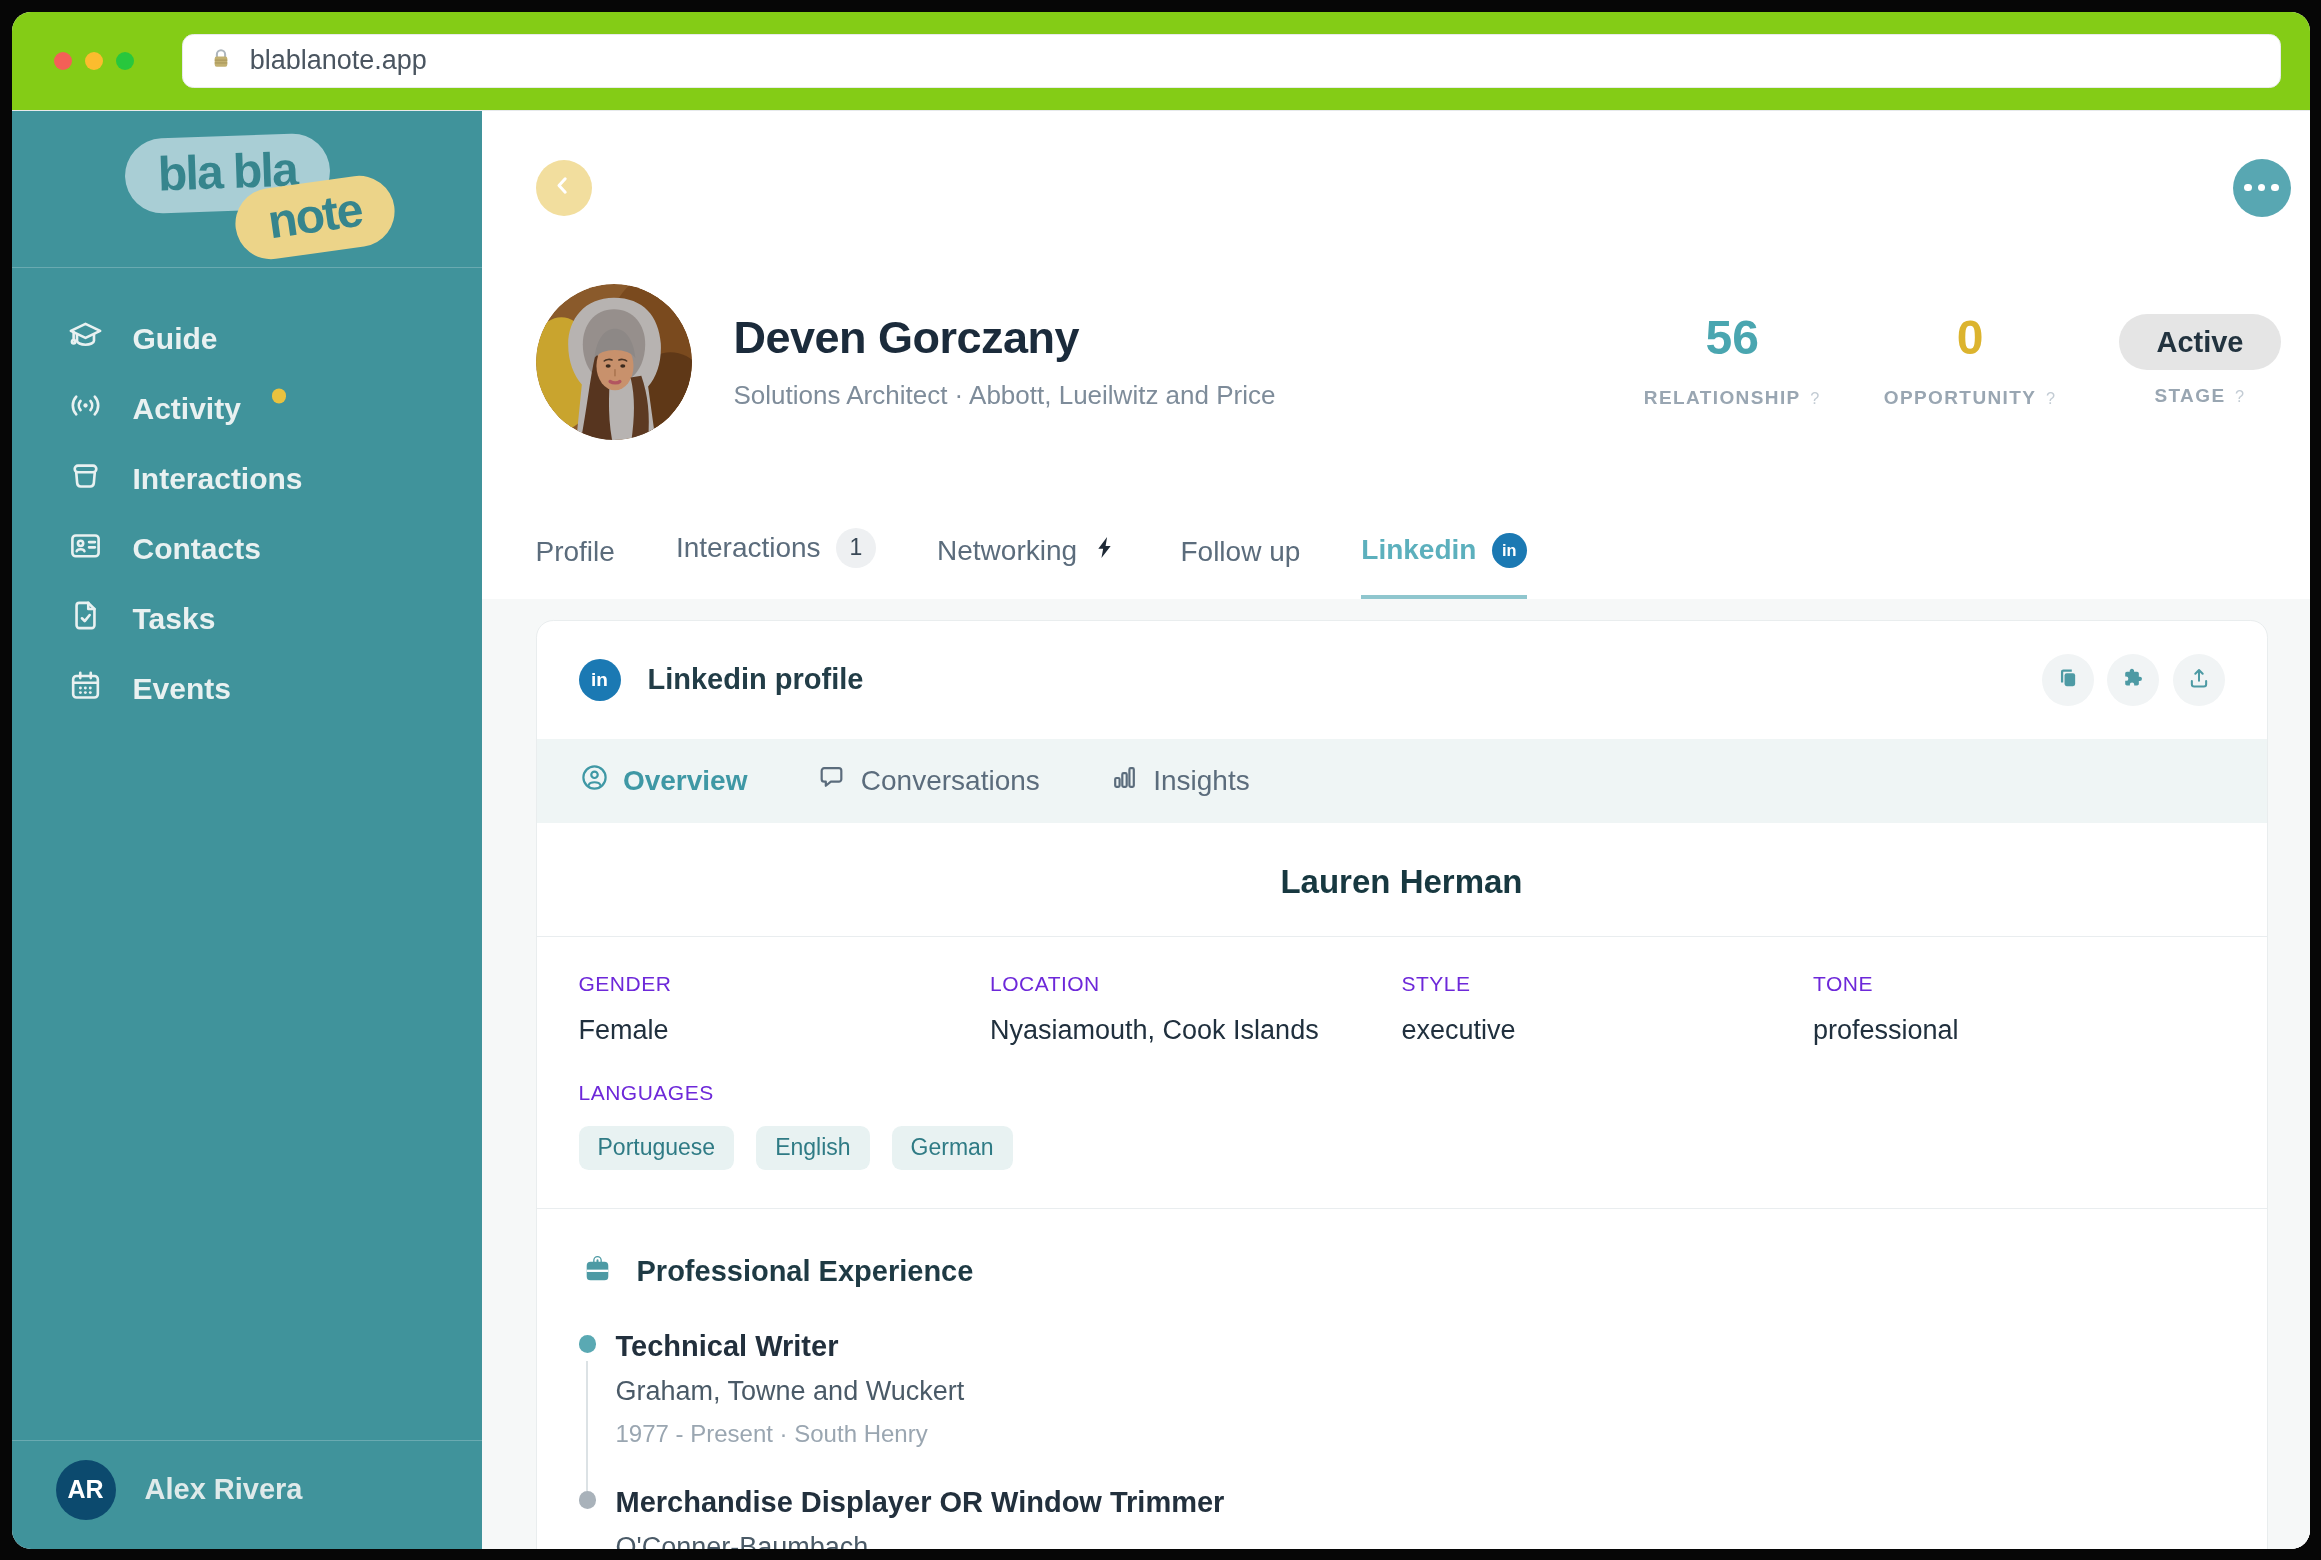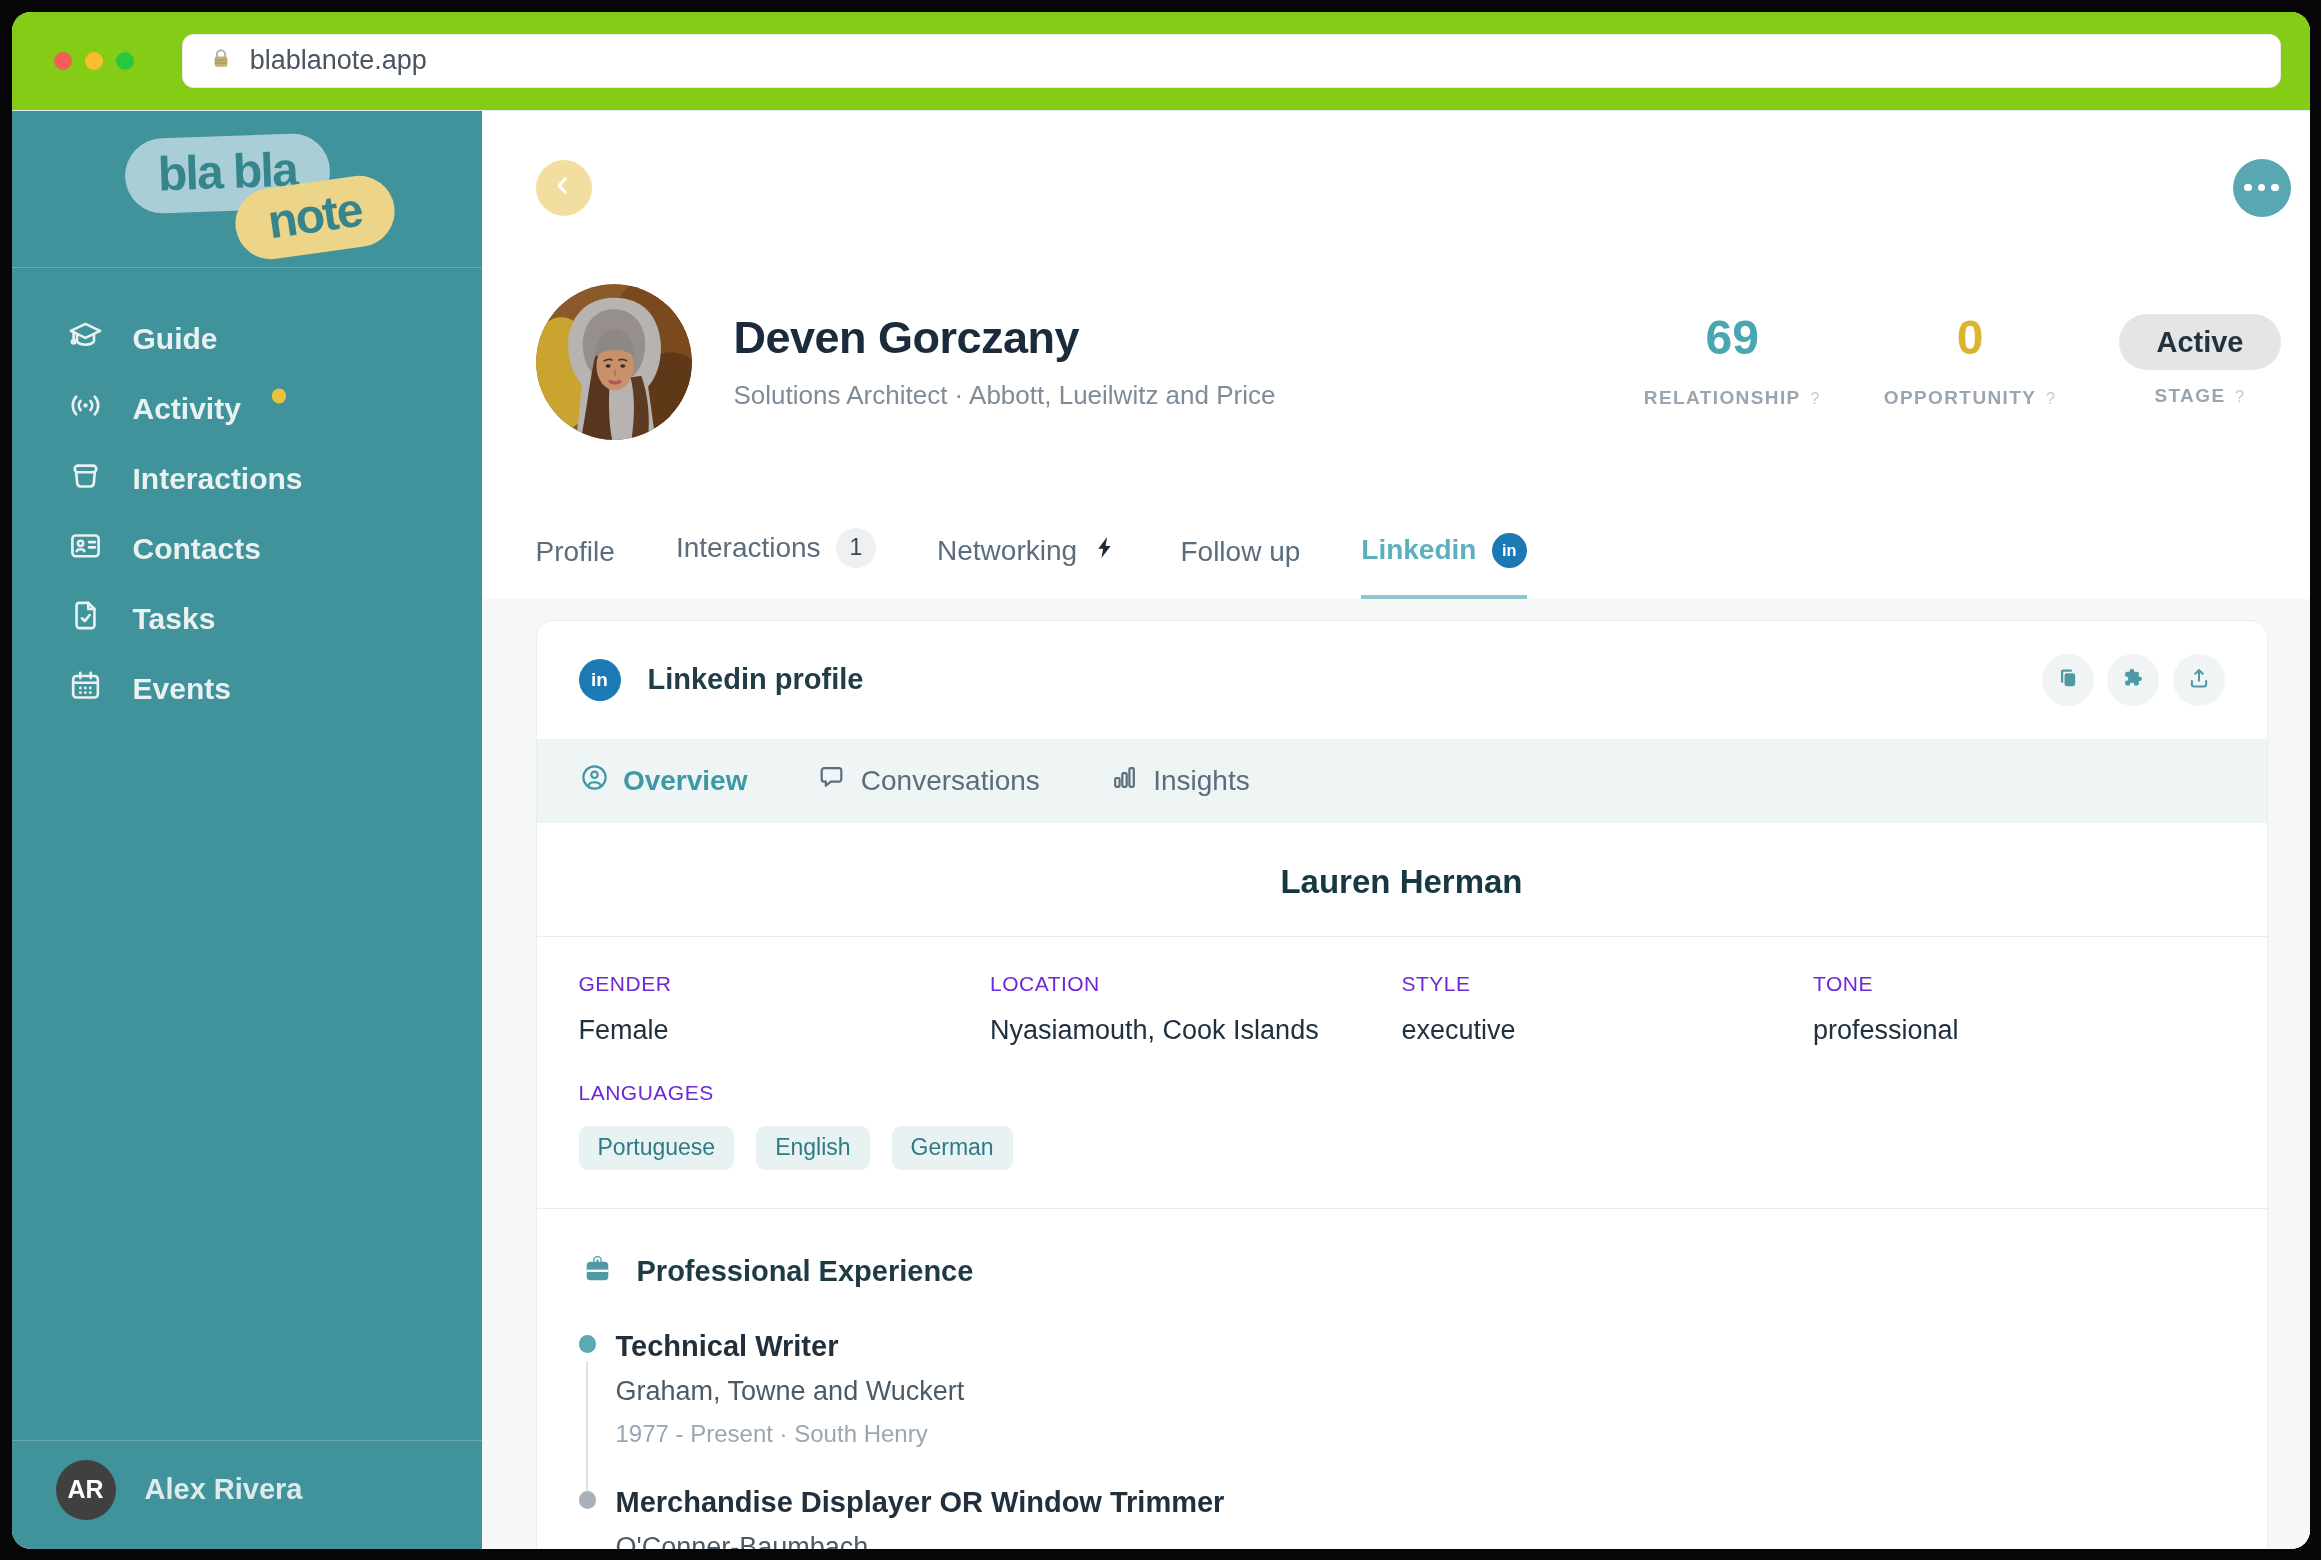"69" div.stat-value { text: 69 -> 56 }
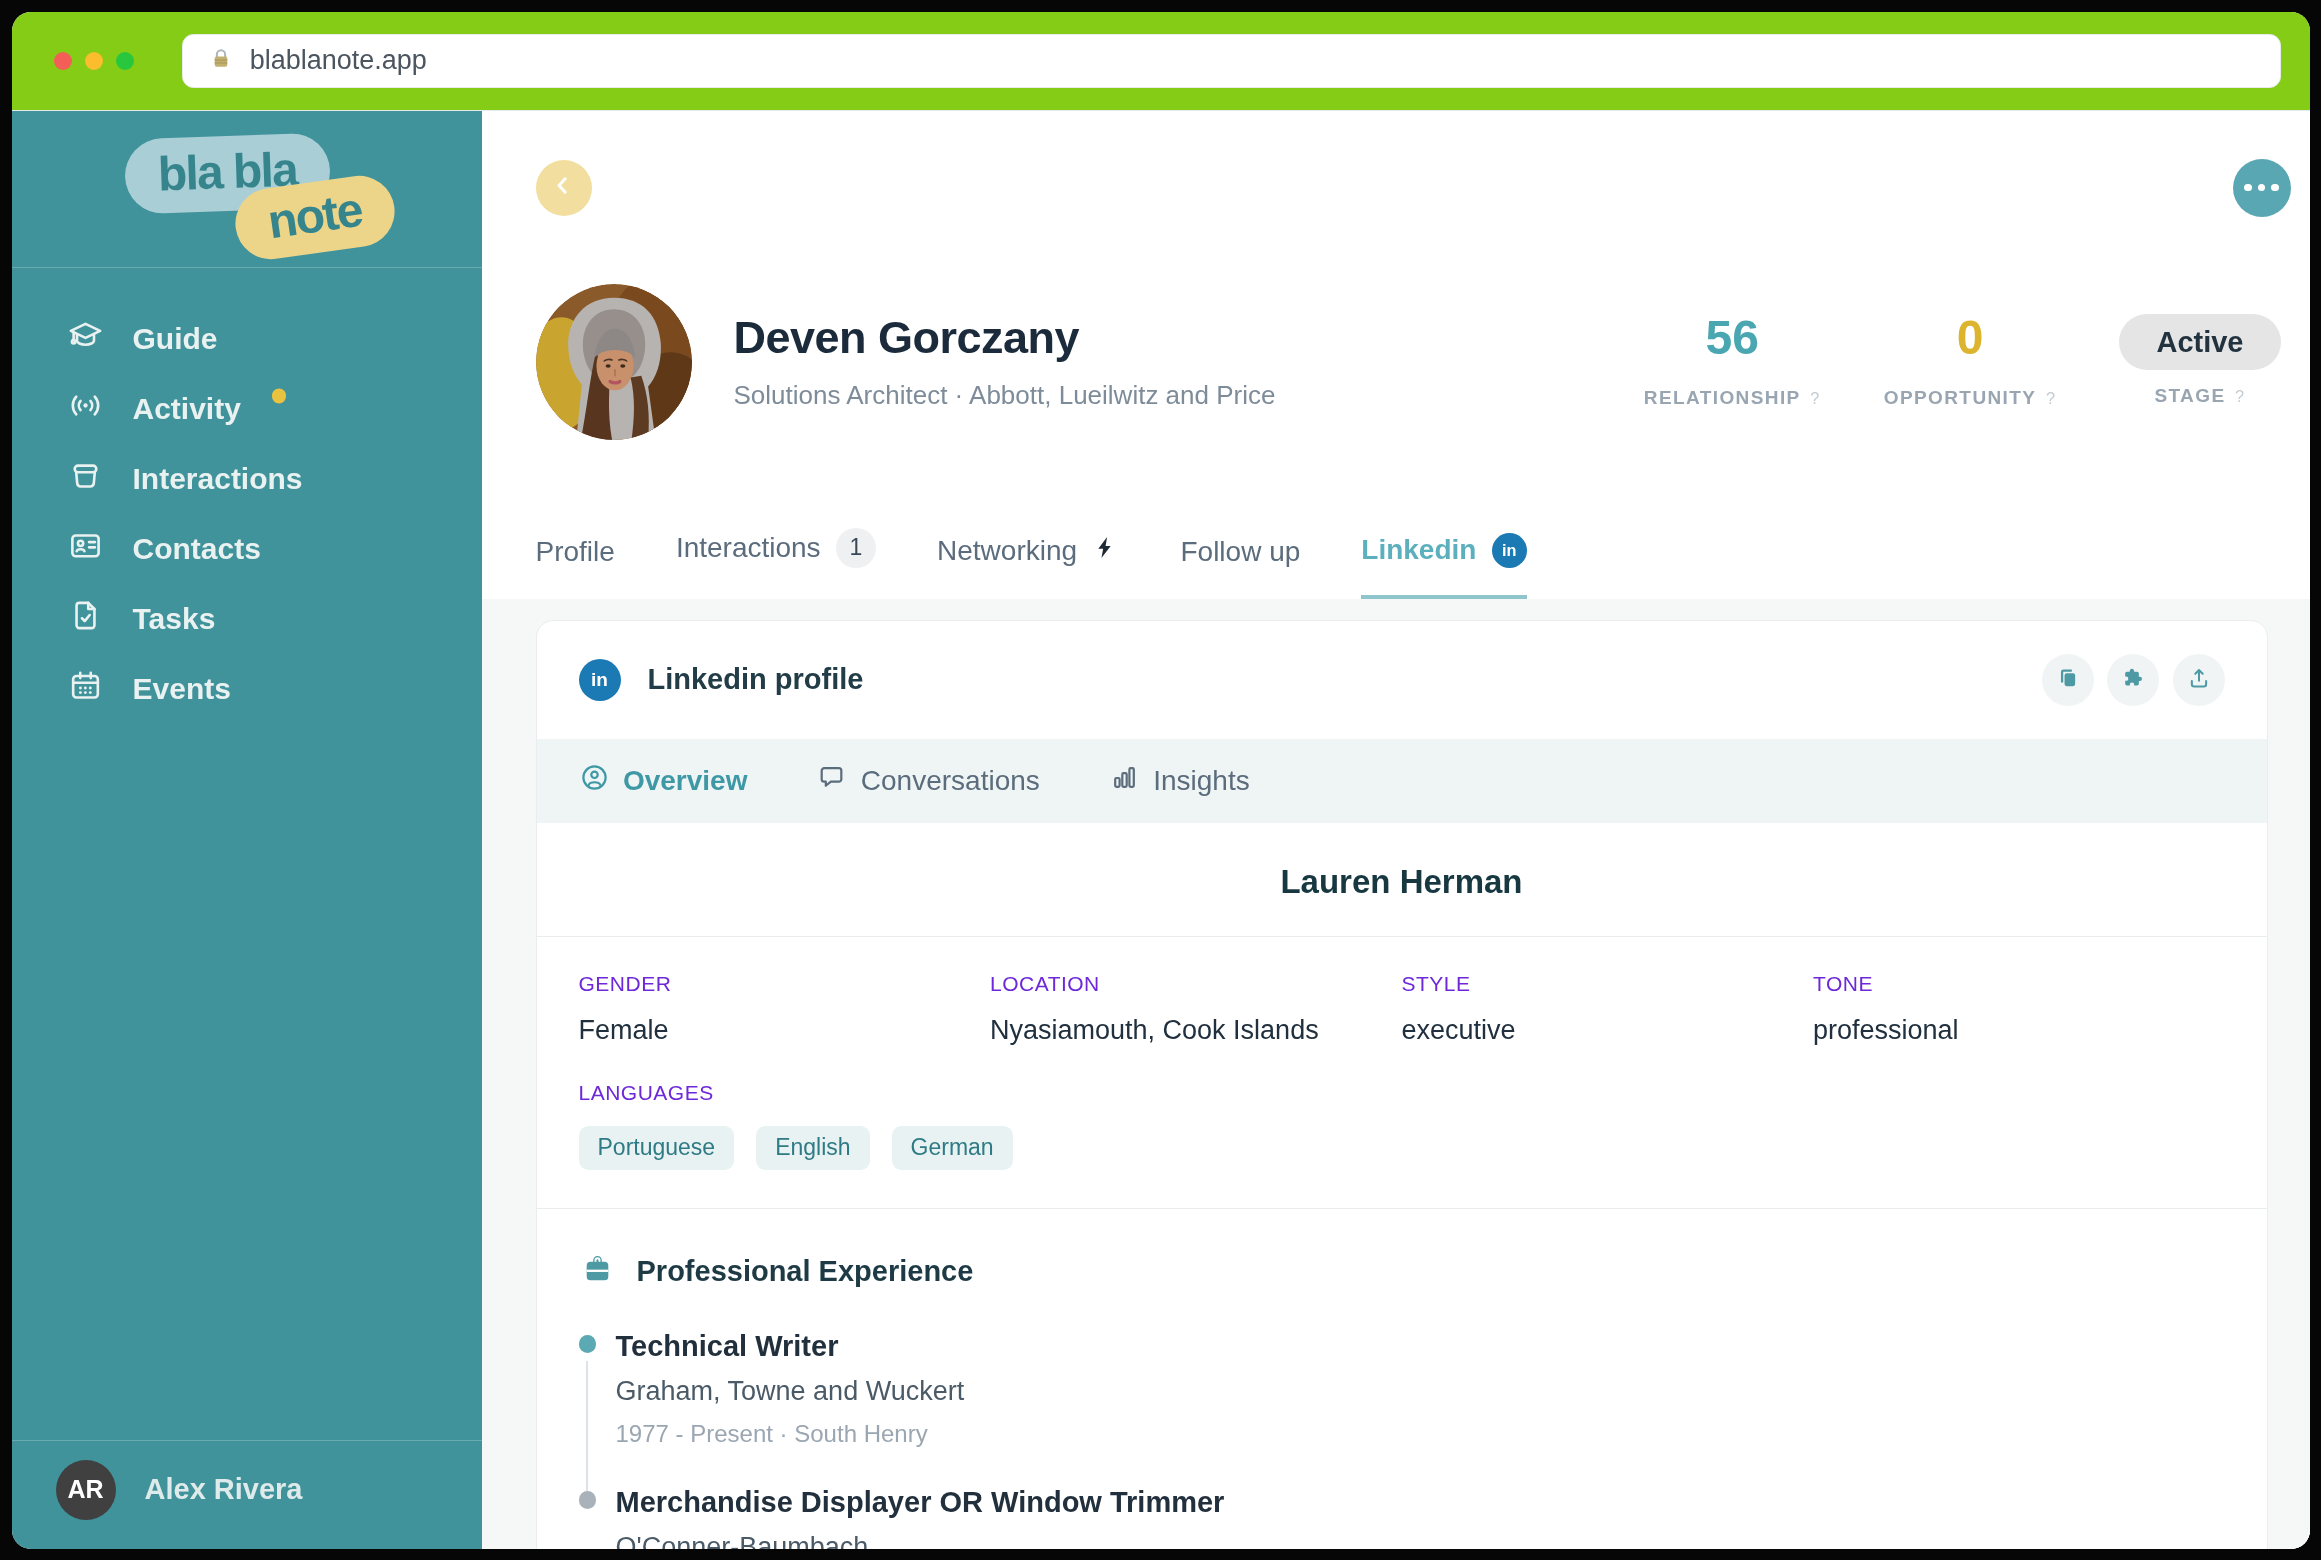"AR" .uavatar { background: #404040 -> #0c4a6e }
